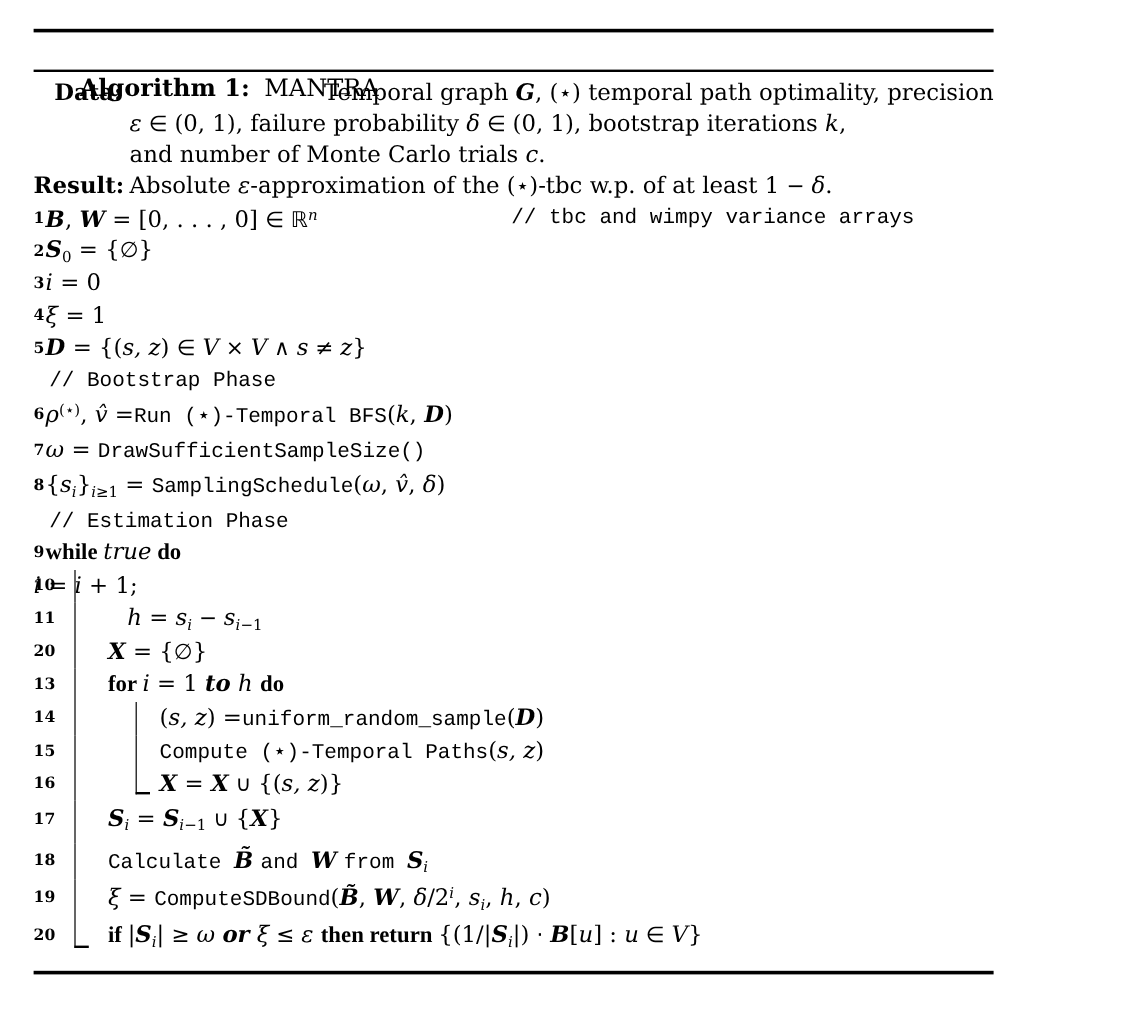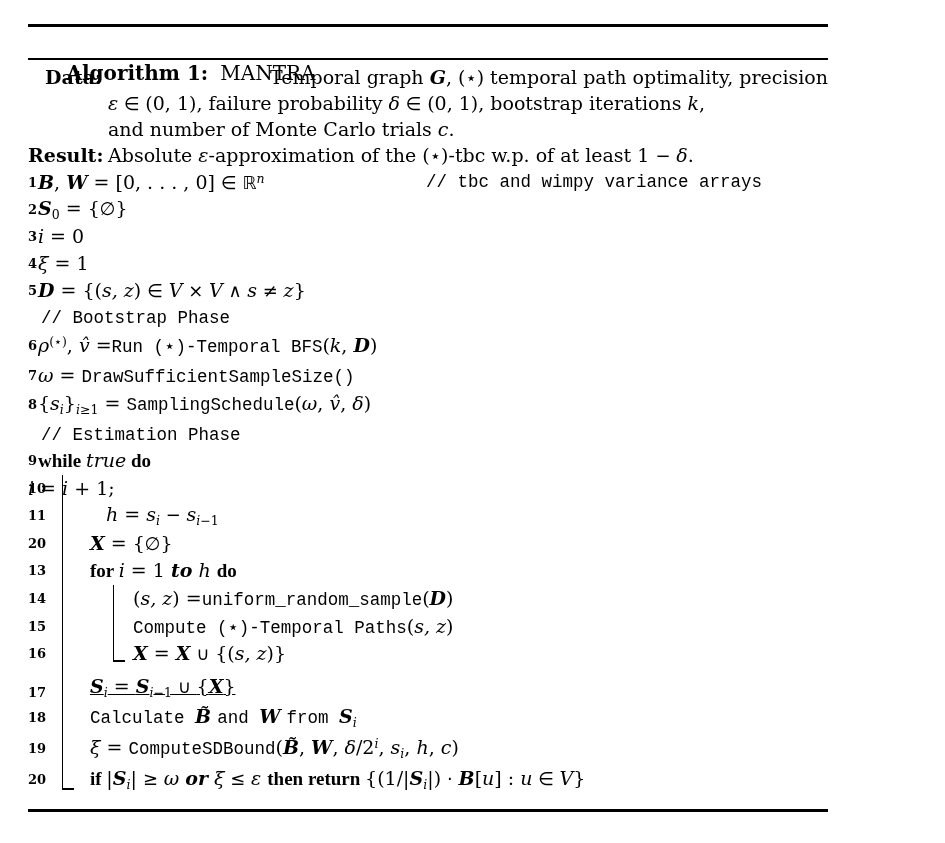"17" .algo-row.gap-top { align-items: flex-end -> none; text-decoration: underline -> none }
